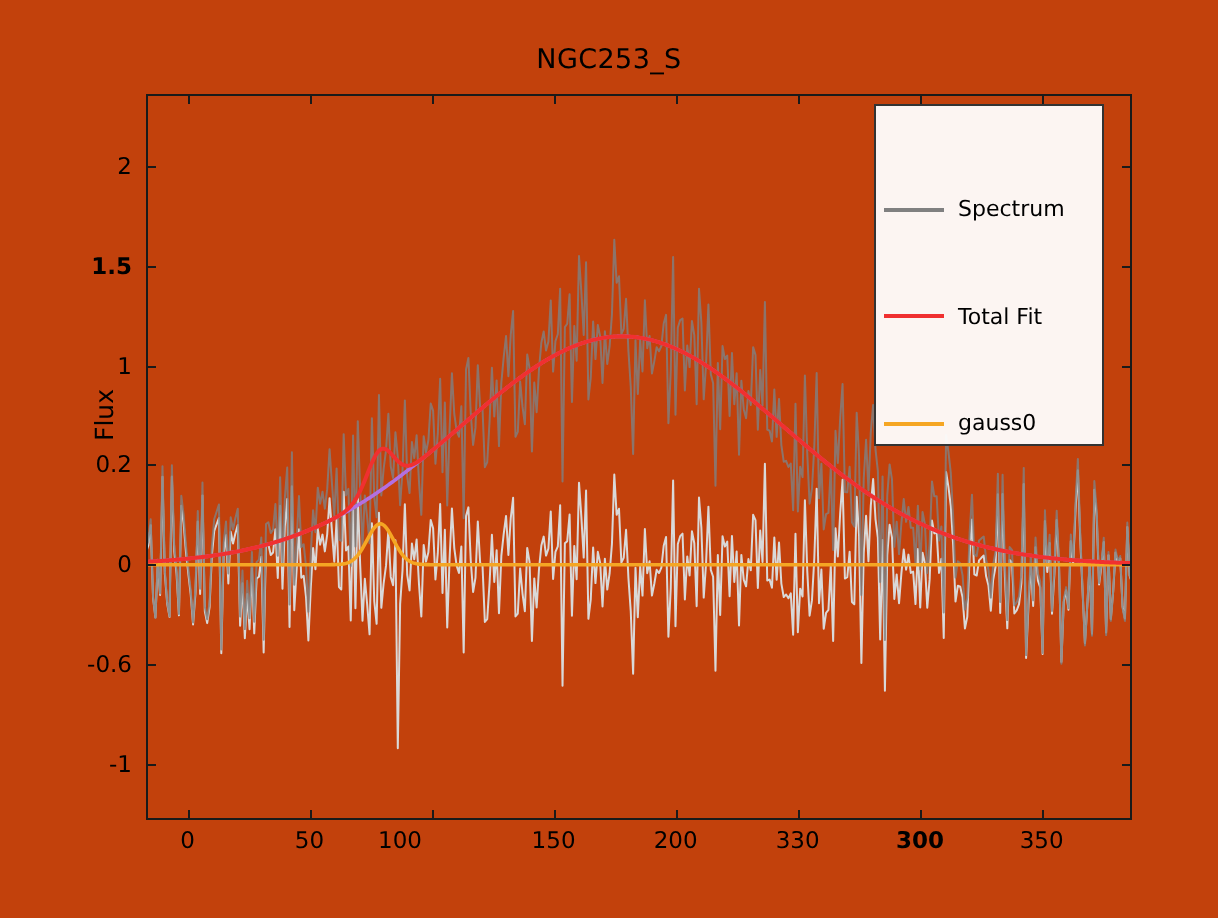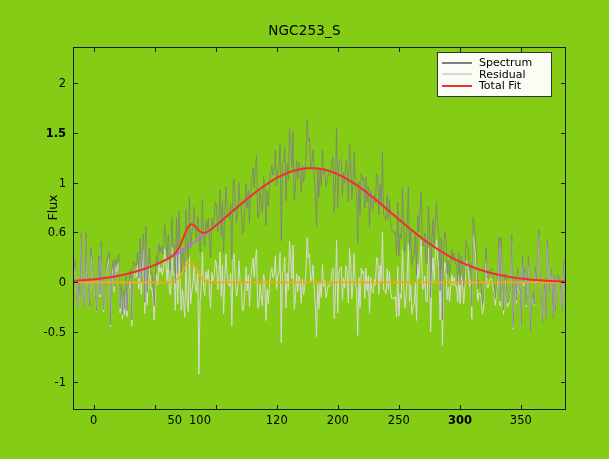"NGC253_S" #fig { background: #84cc16 -> #c2410c }
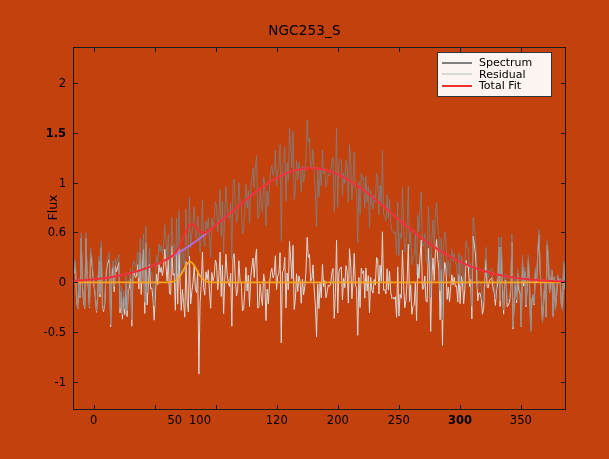"Spectrum" .legrow { margin-top: none -> 42px }
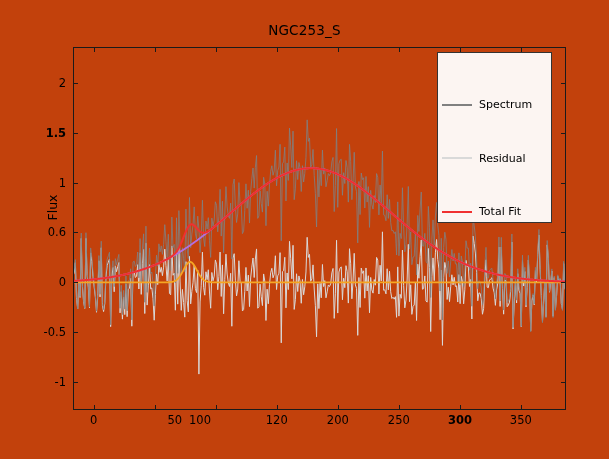"Residual" div.legrow { html: <div> <span></span> <span>Residual</span> </div> -> none }
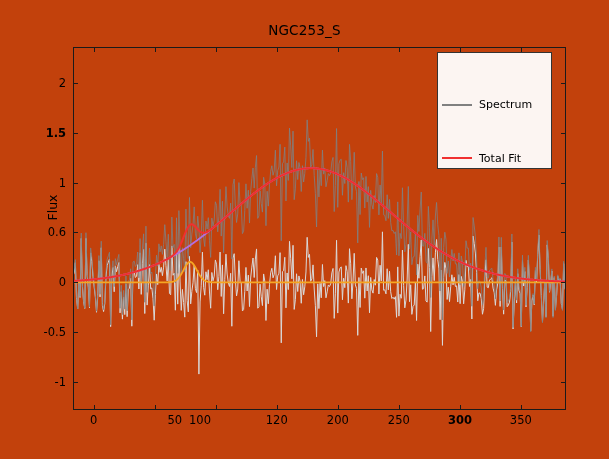"gauss0" div.legrow { html: none -> <div> <span></span> <span>gauss0</span> </div> }
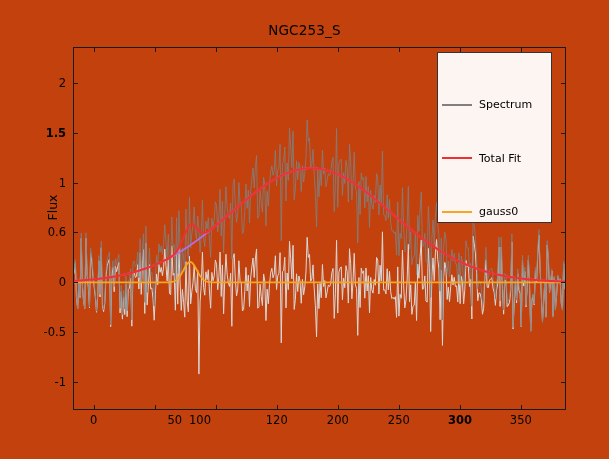"0.6" div.ytick { text: 0.6 -> 0.2 }
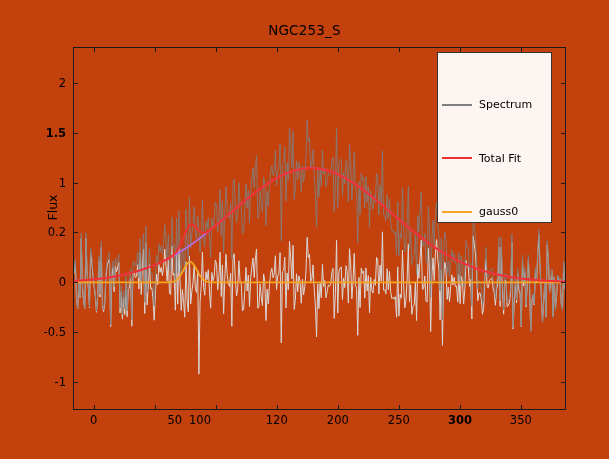"-0.5" div.ytick { text: -0.5 -> -0.6 }
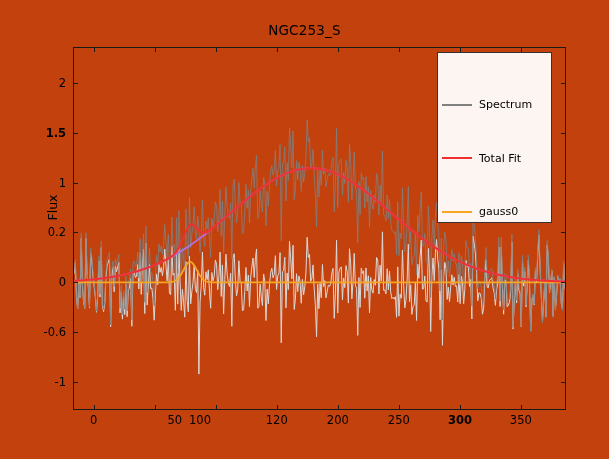"50" div.xtick { margin-left: 20px -> none }
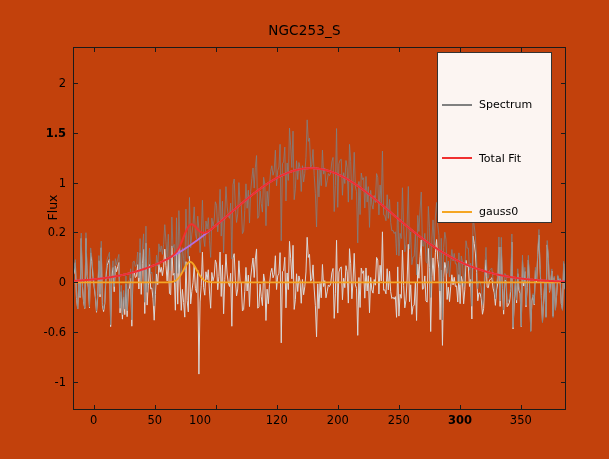"120" div.xtick { text: 120 -> 150 }
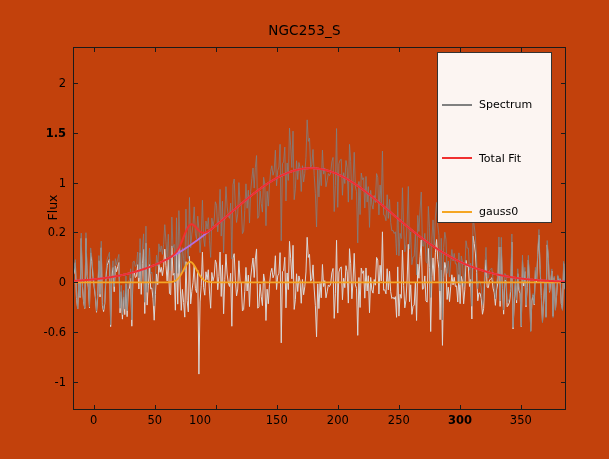"250" div.xtick { text: 250 -> 330 }
